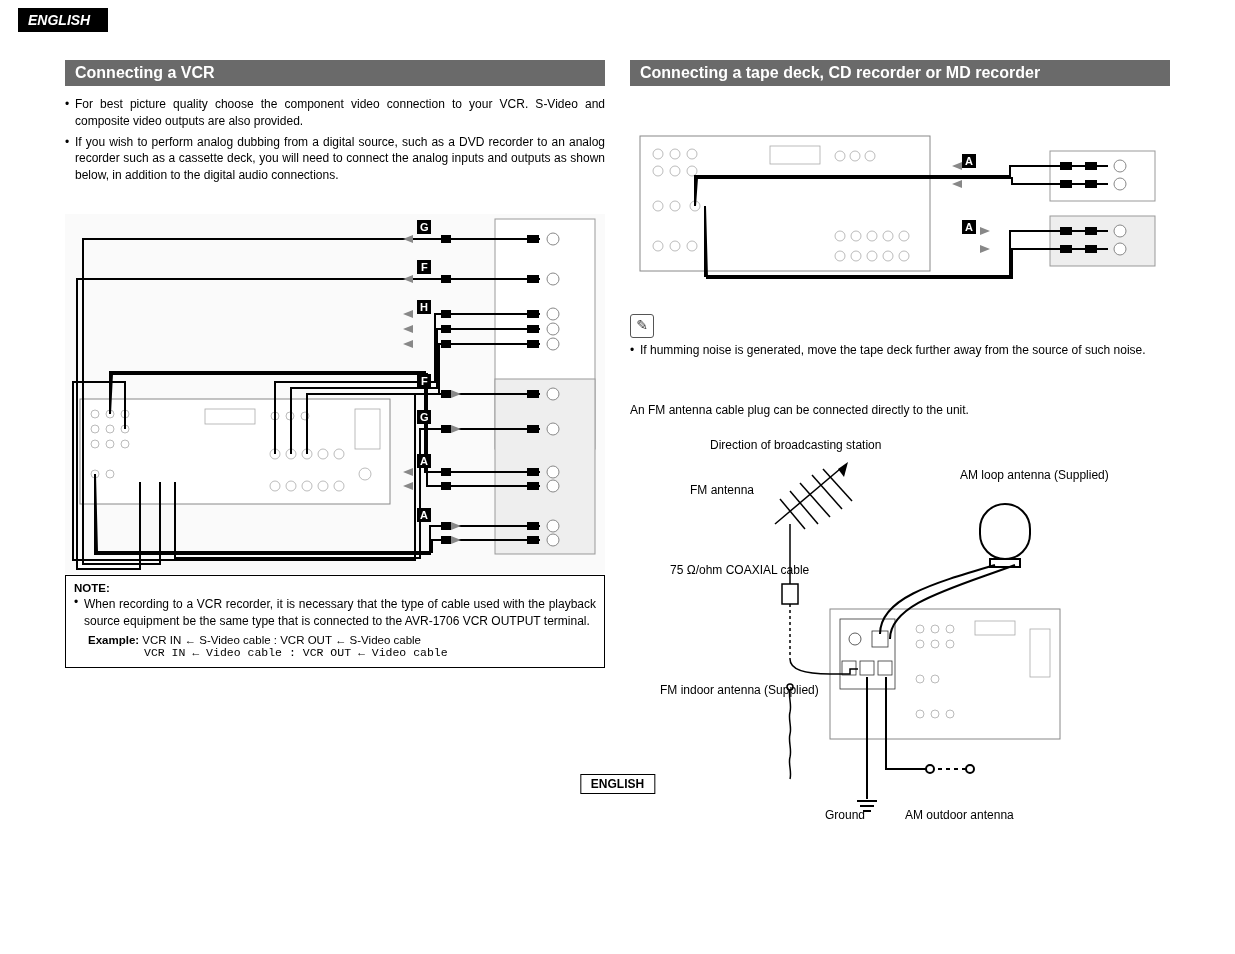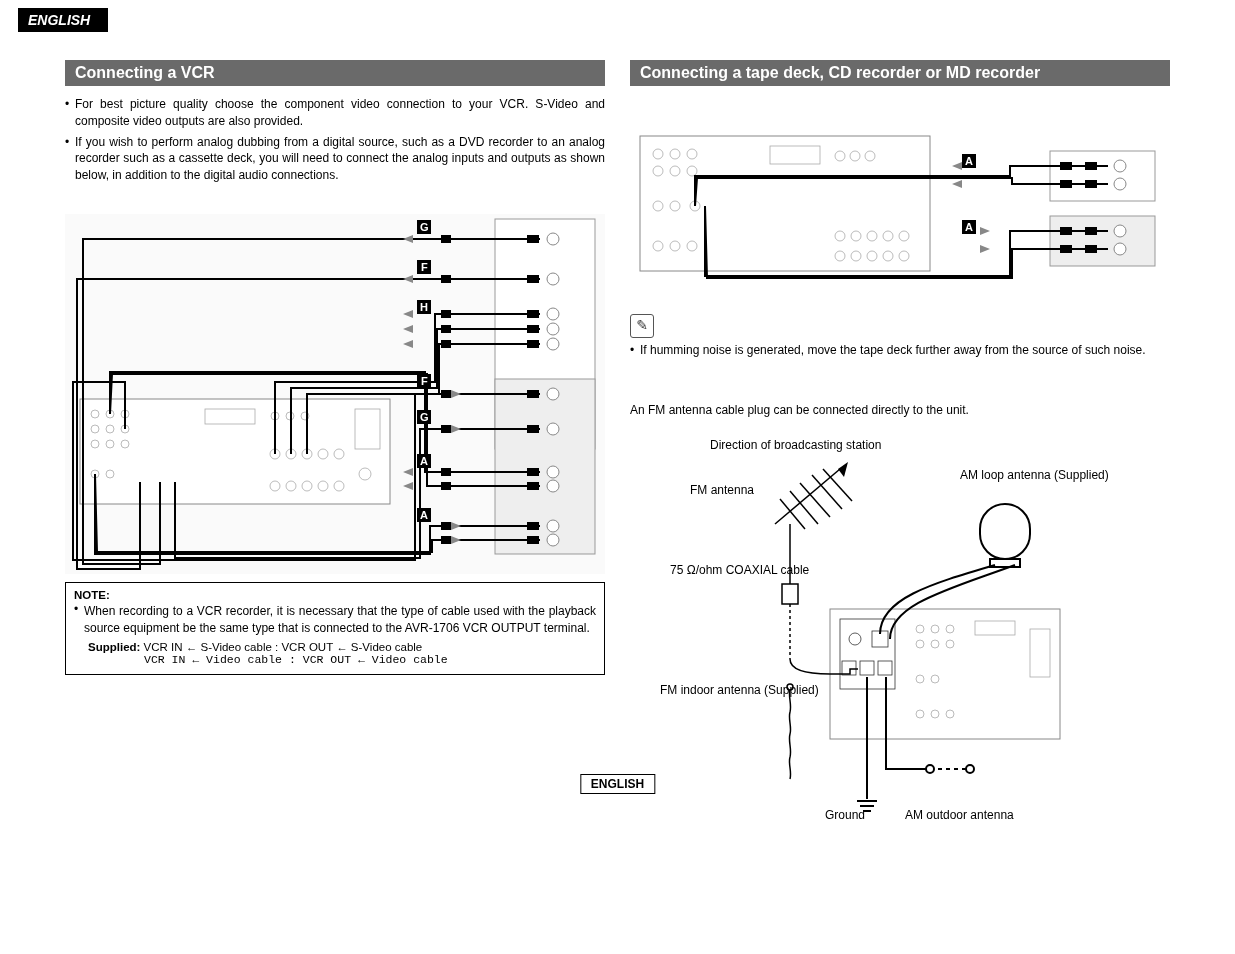"NOTE:" .note-box { margin-top: 8px -> 1px }
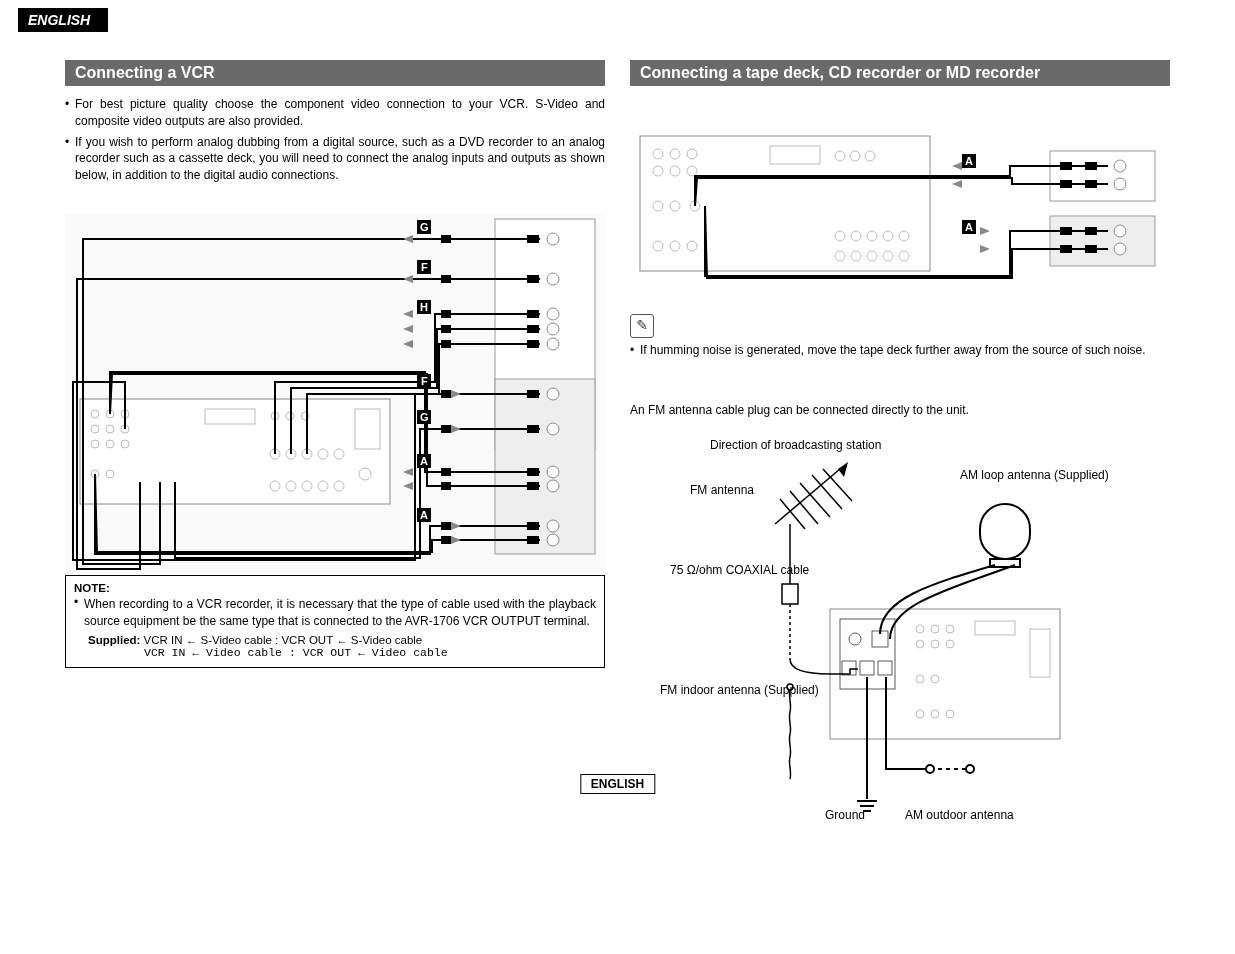"Supplied:" span.ex-label { text: Supplied -> Example }
